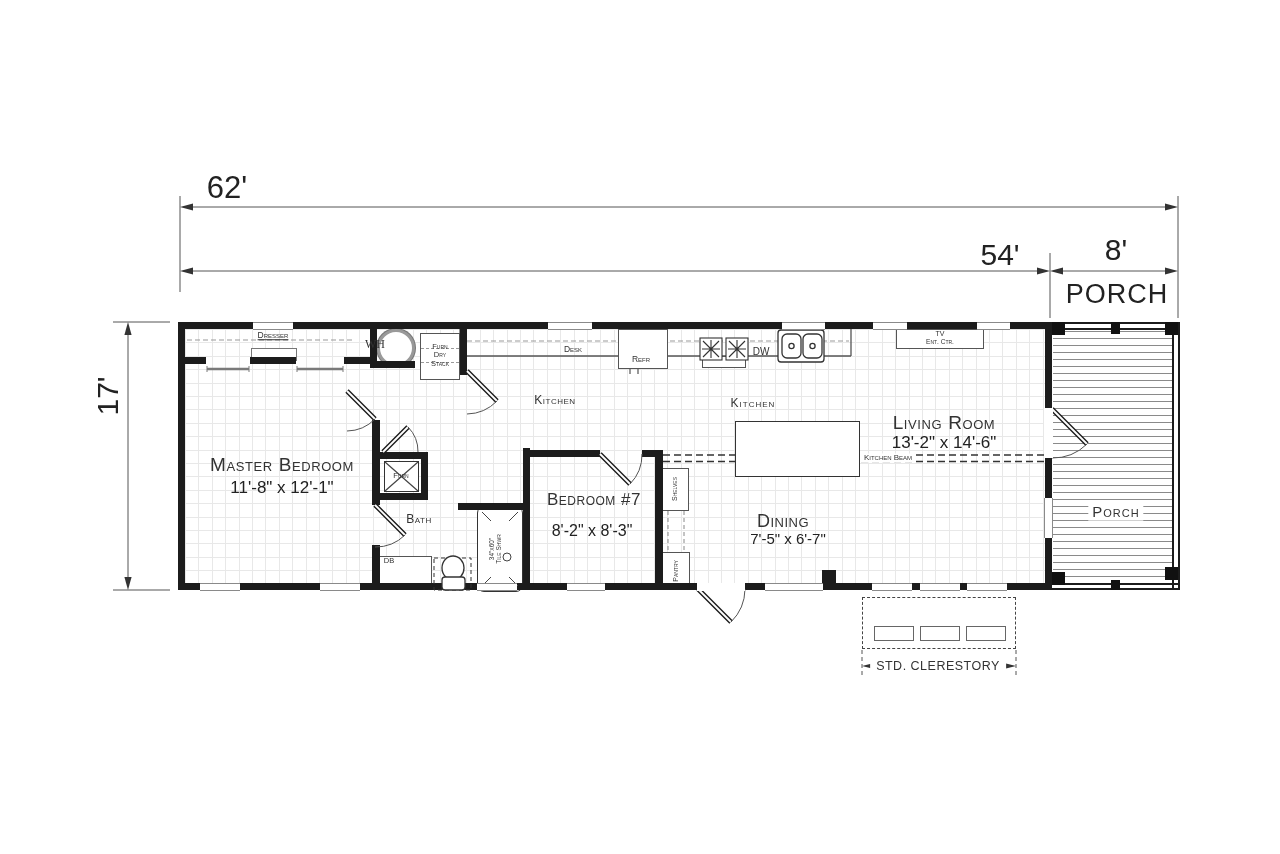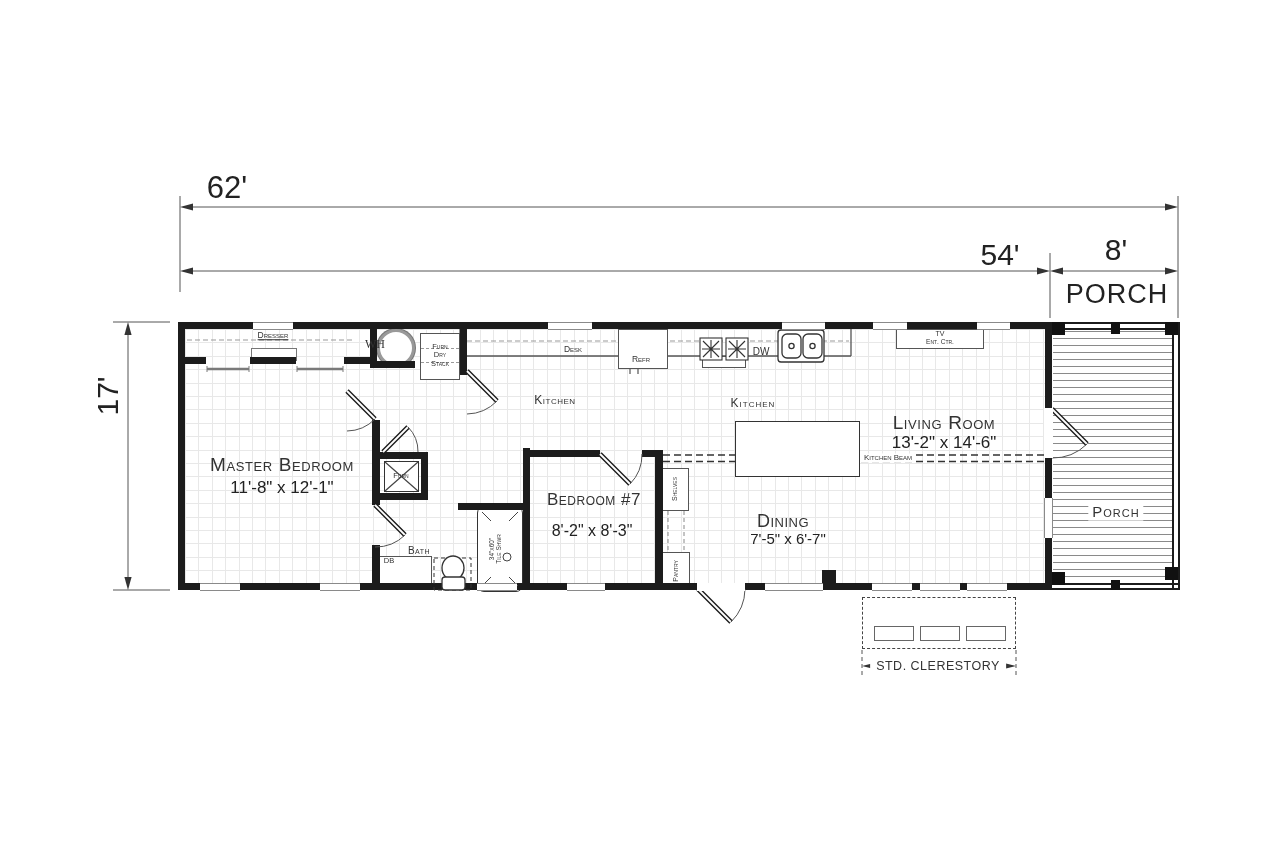"Bath" div.lbl { font-size: 10px -> 12px; top: 551px -> 520px }
